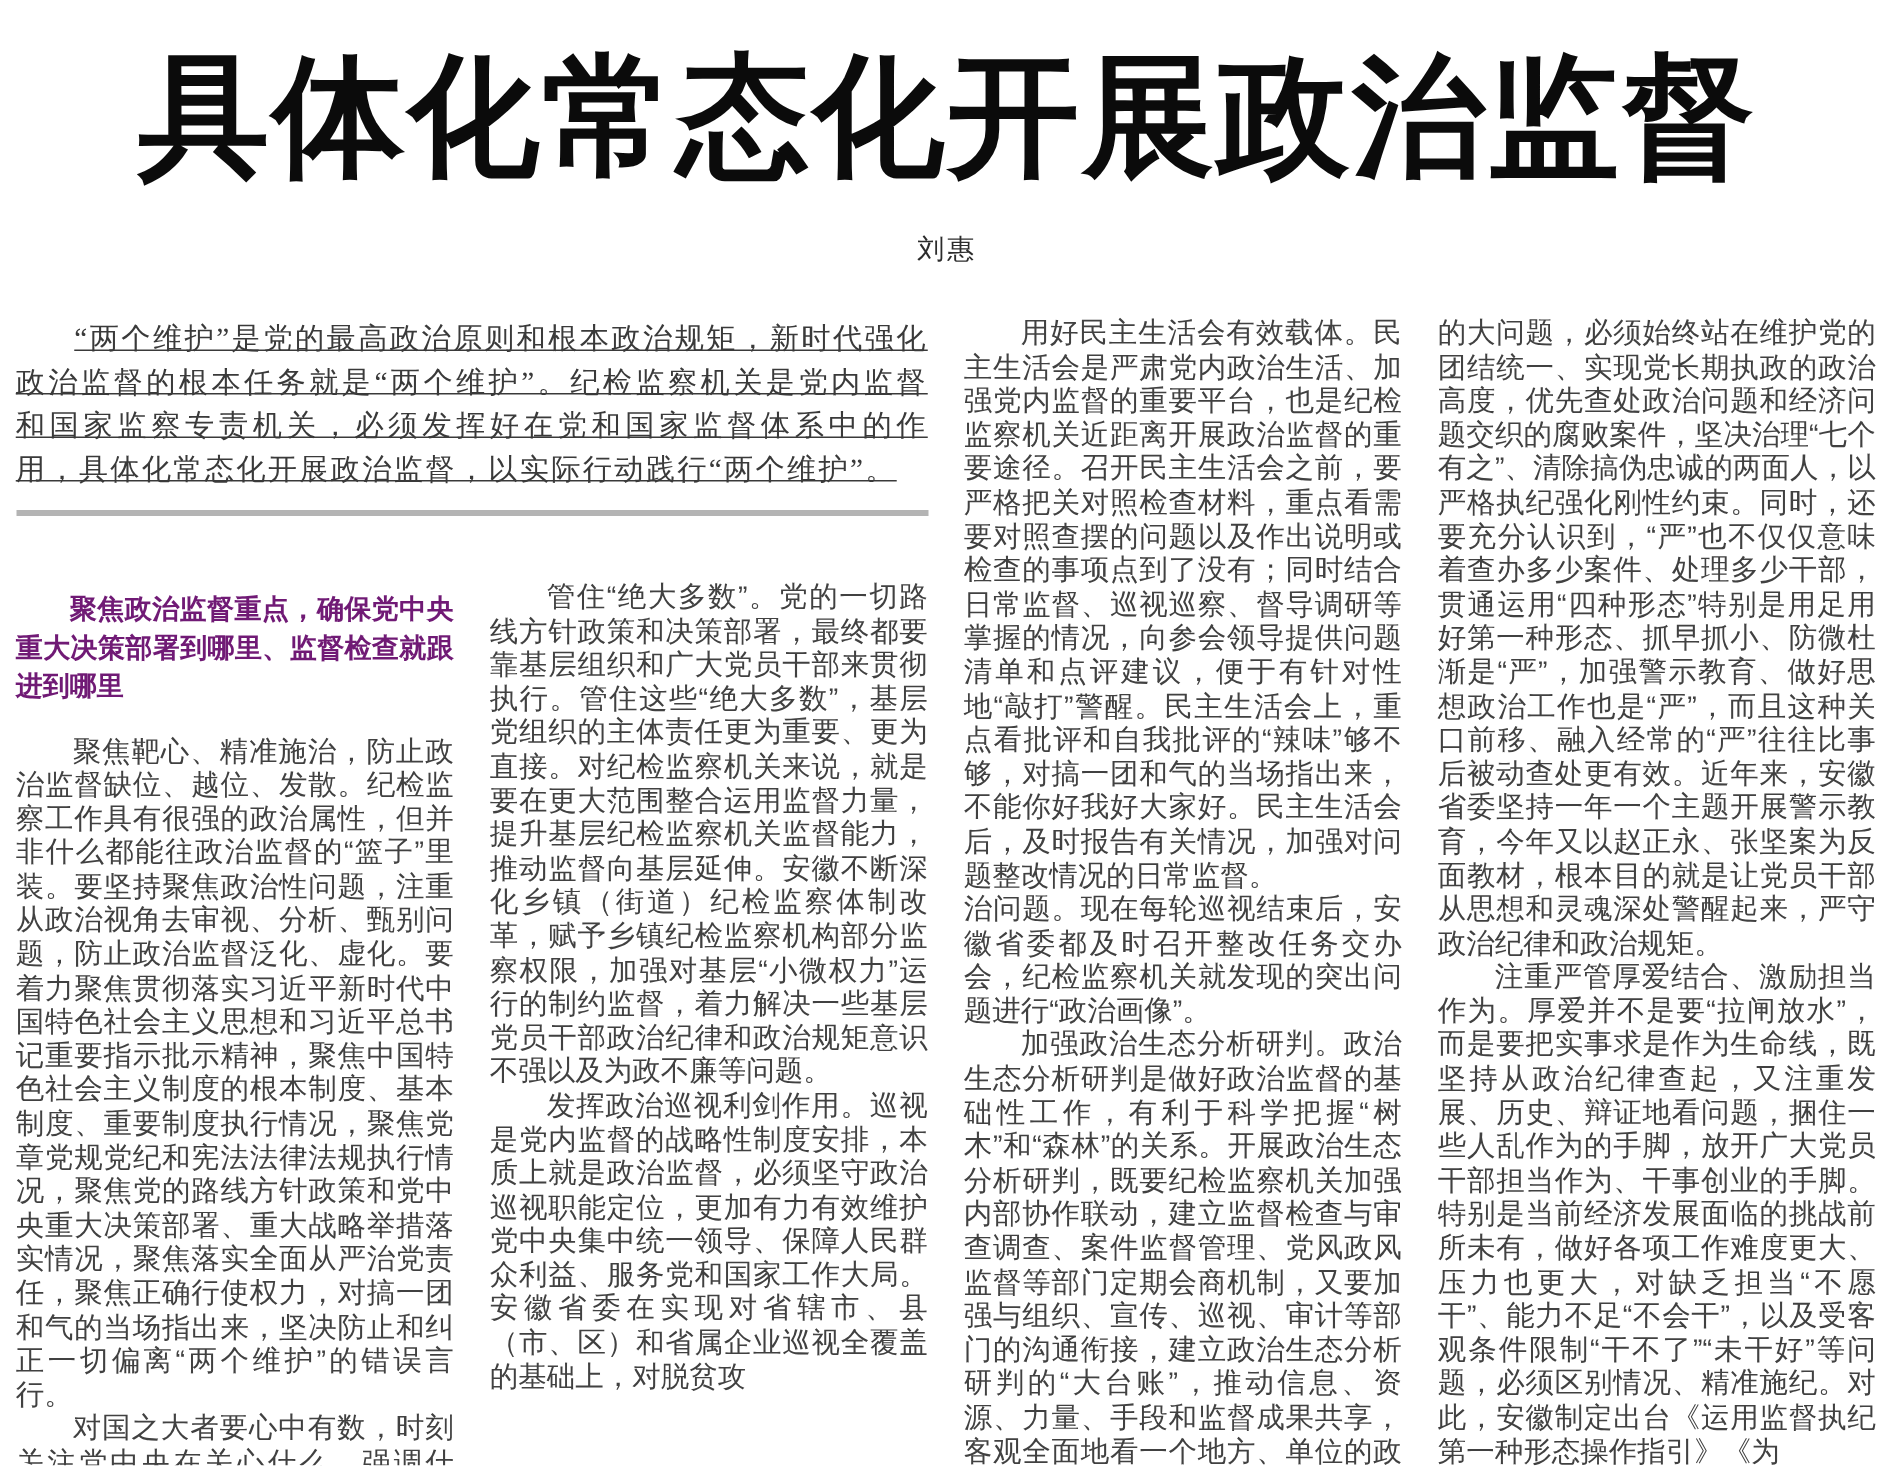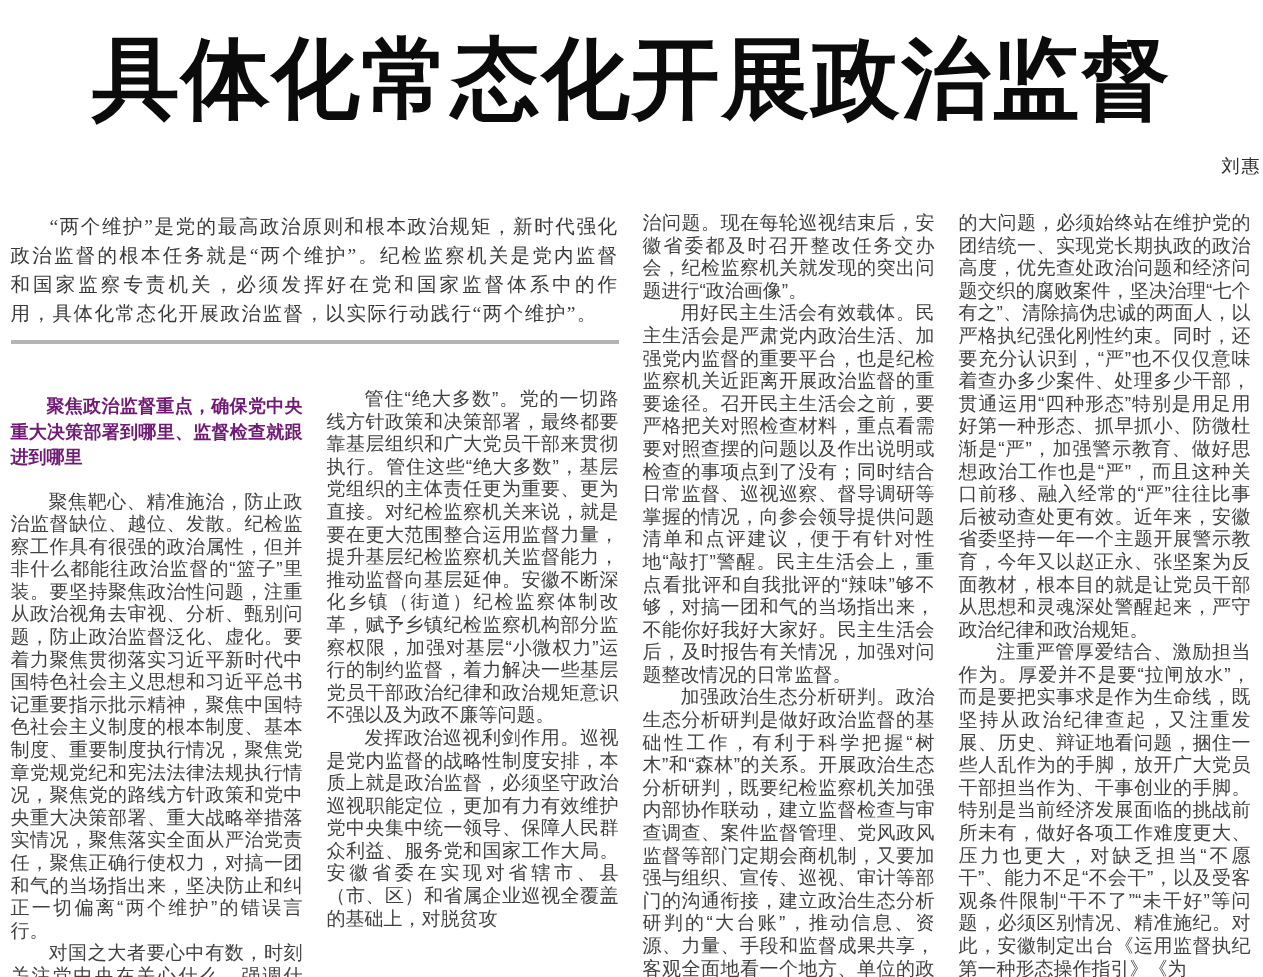"刘惠" .byline { text-align: right -> center }
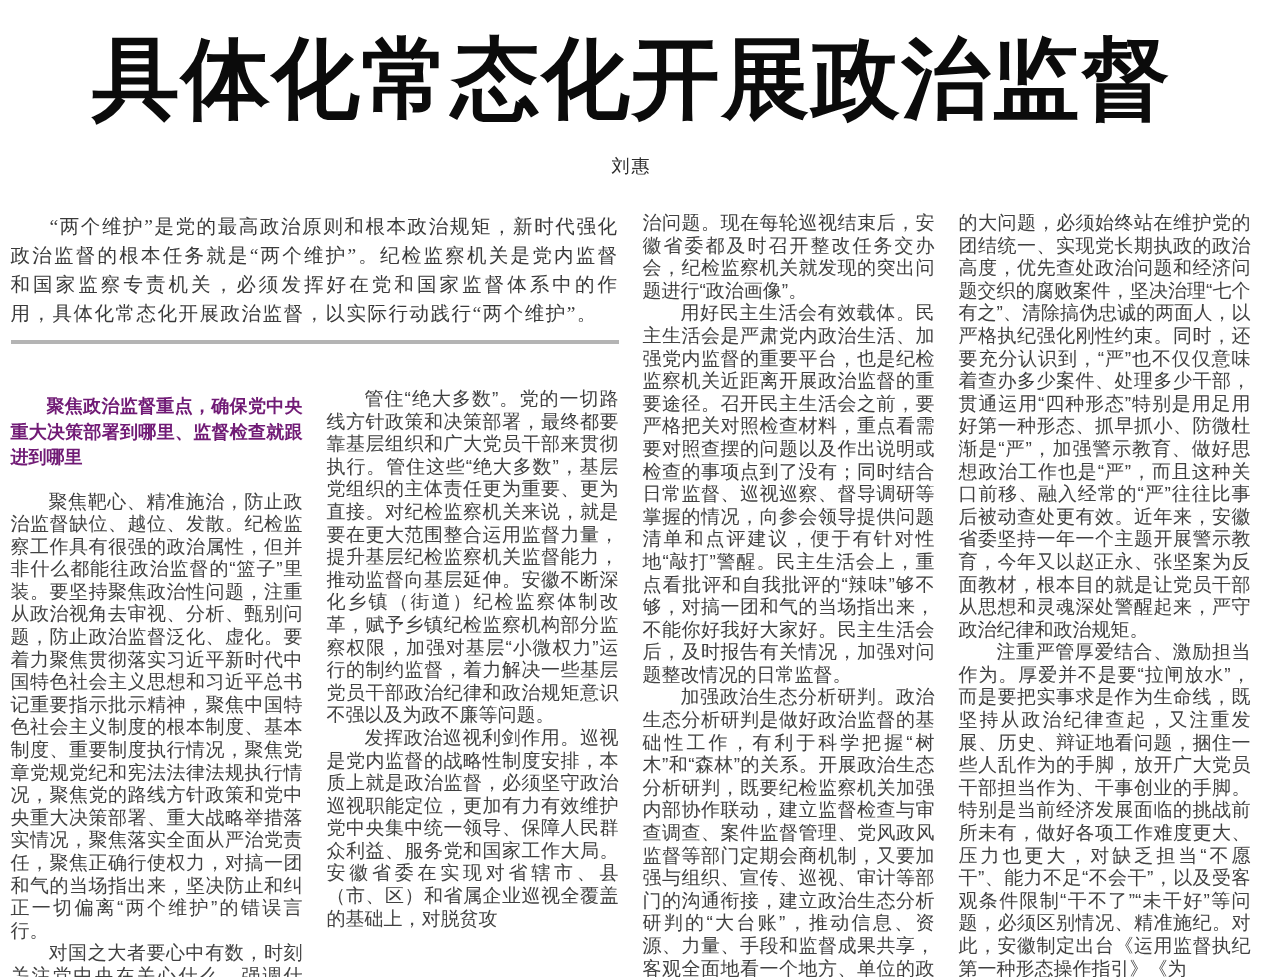"“两个维护”是党的最高政治原则和根本政治规矩，新时代强化政治监督的根本任务就是“" .lead { text-decoration: none -> underline }
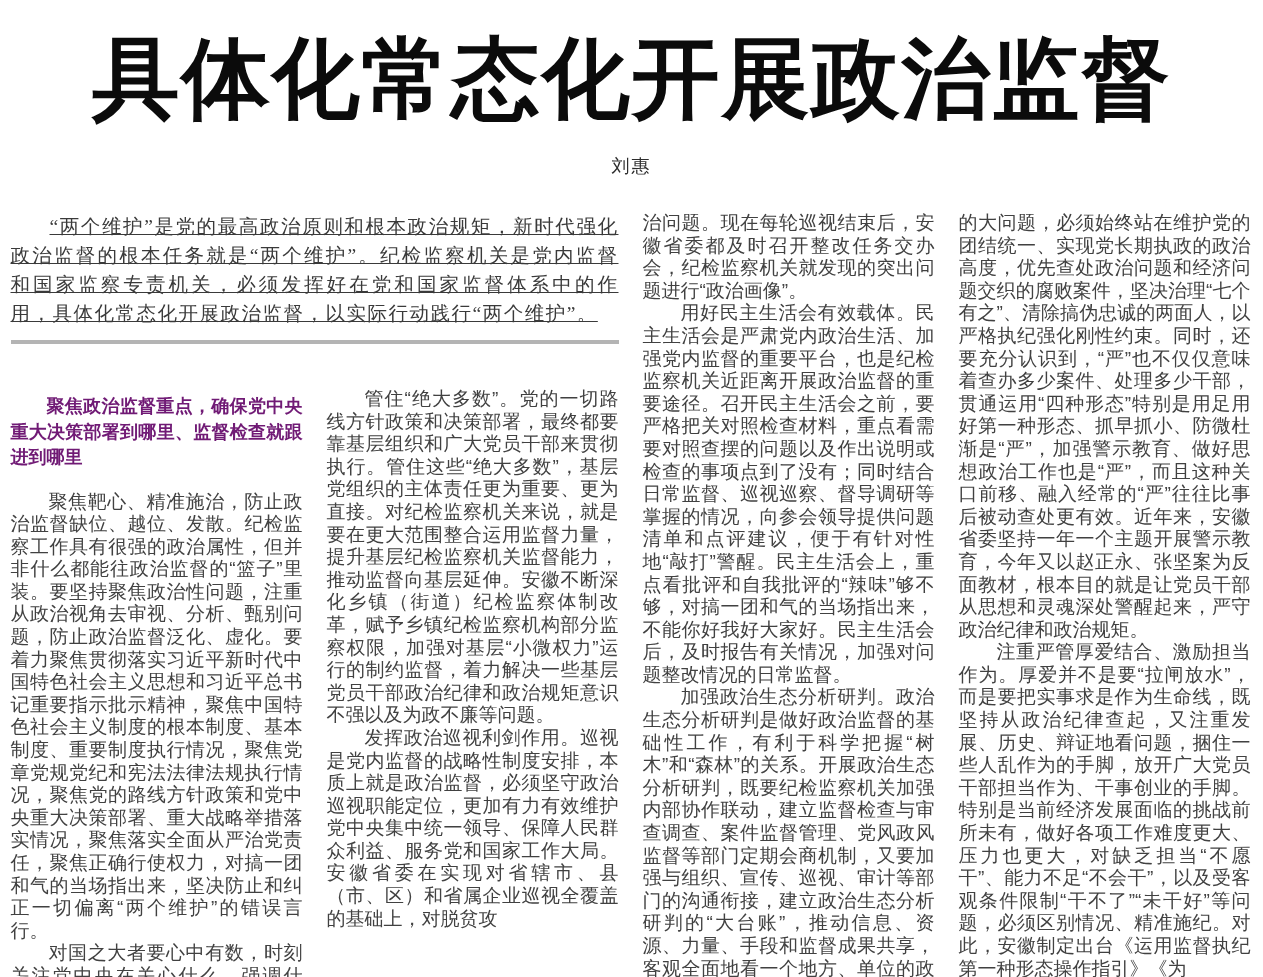"治问题。现在每轮巡视结束后，安徽省委都及时召开整改任务交办会，纪检监察机关就发现" p.bp { order: before "用好民主生活会有效载体。民主生活会是严肃党内政治生活、加强党内监督的重要平台，也" -> after "用好民主生活会有效载体。民主生活会是严肃党内政治生活、加强党内监督的重要平台，也" }
